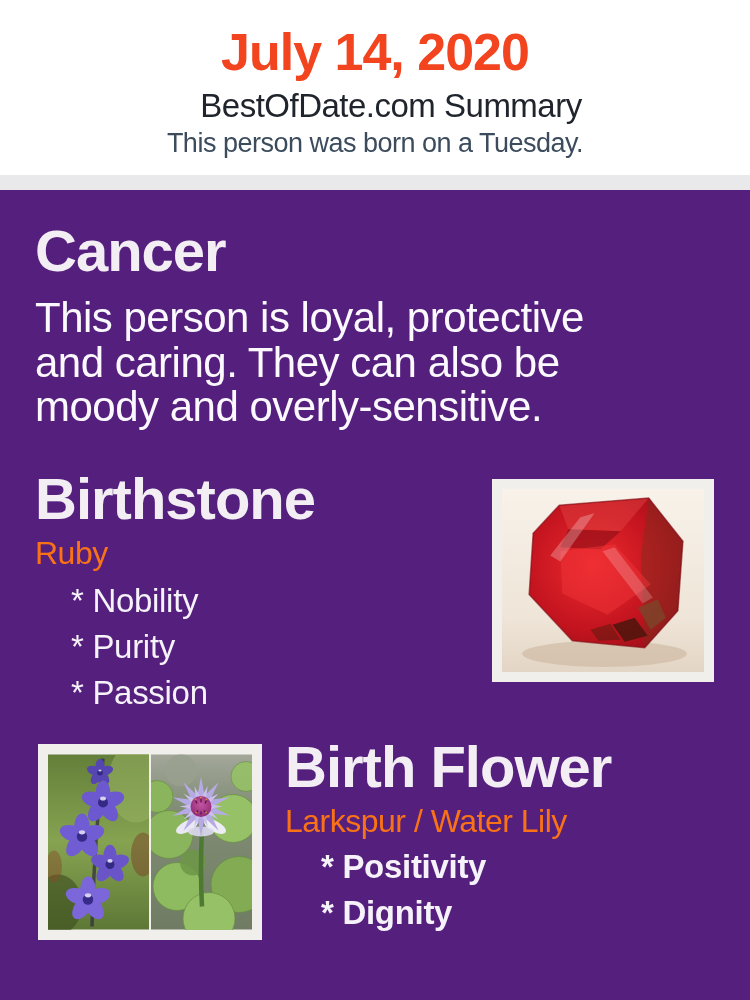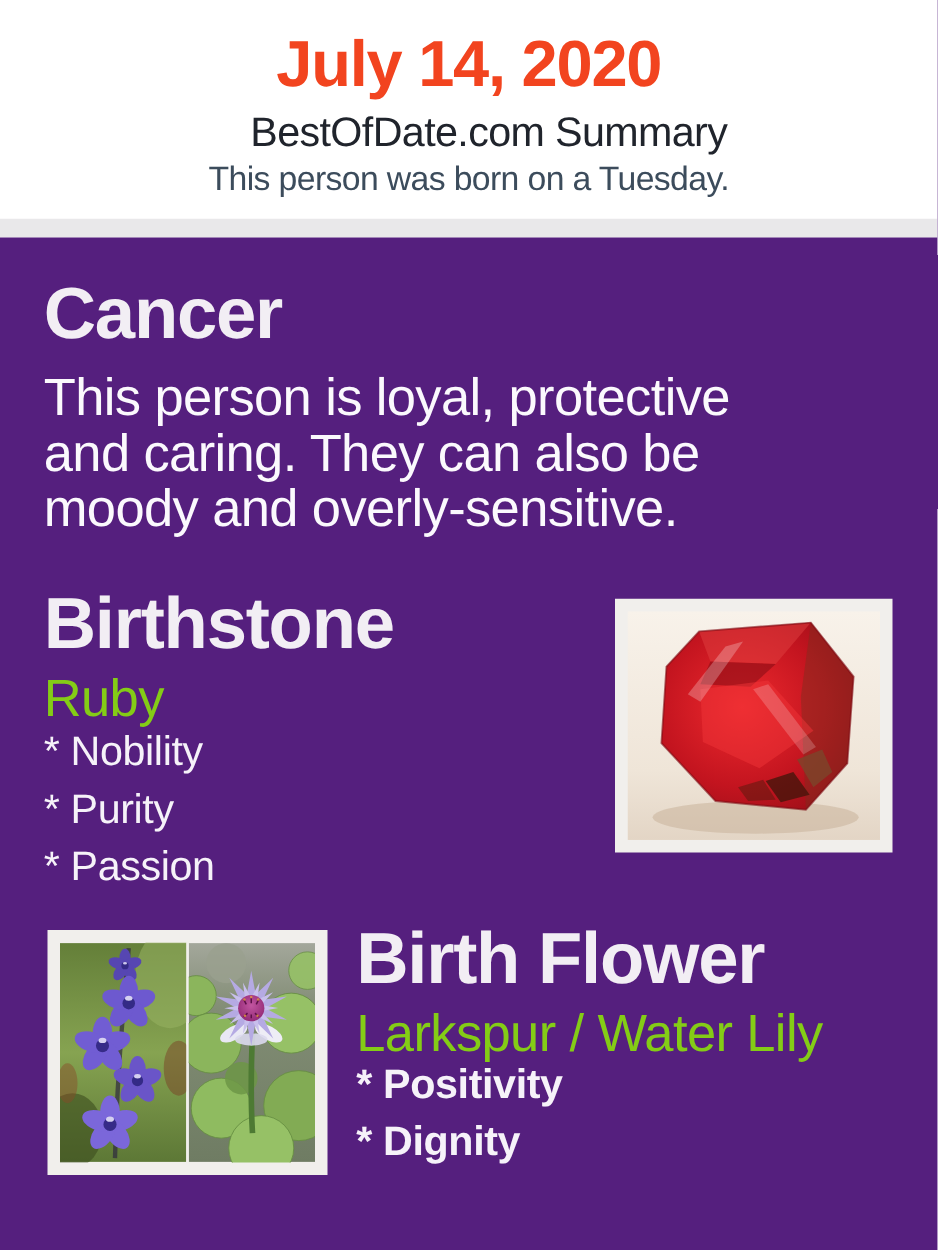"Ruby" .sub-name { color: #84cc16 -> #f97316; font-size: 42px -> 32px }
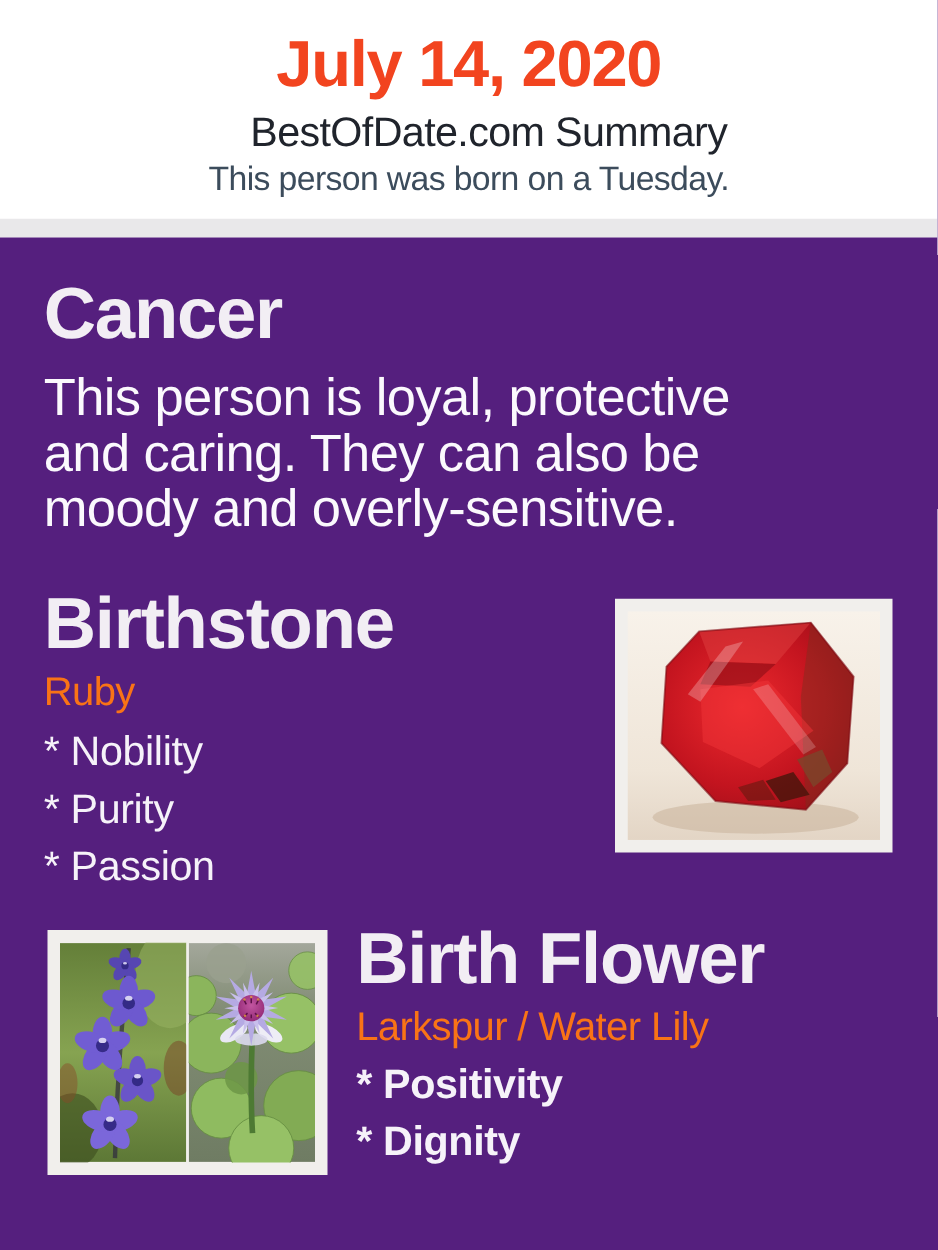"* Nobility" .trait-list { margin-left: none -> 36px }
